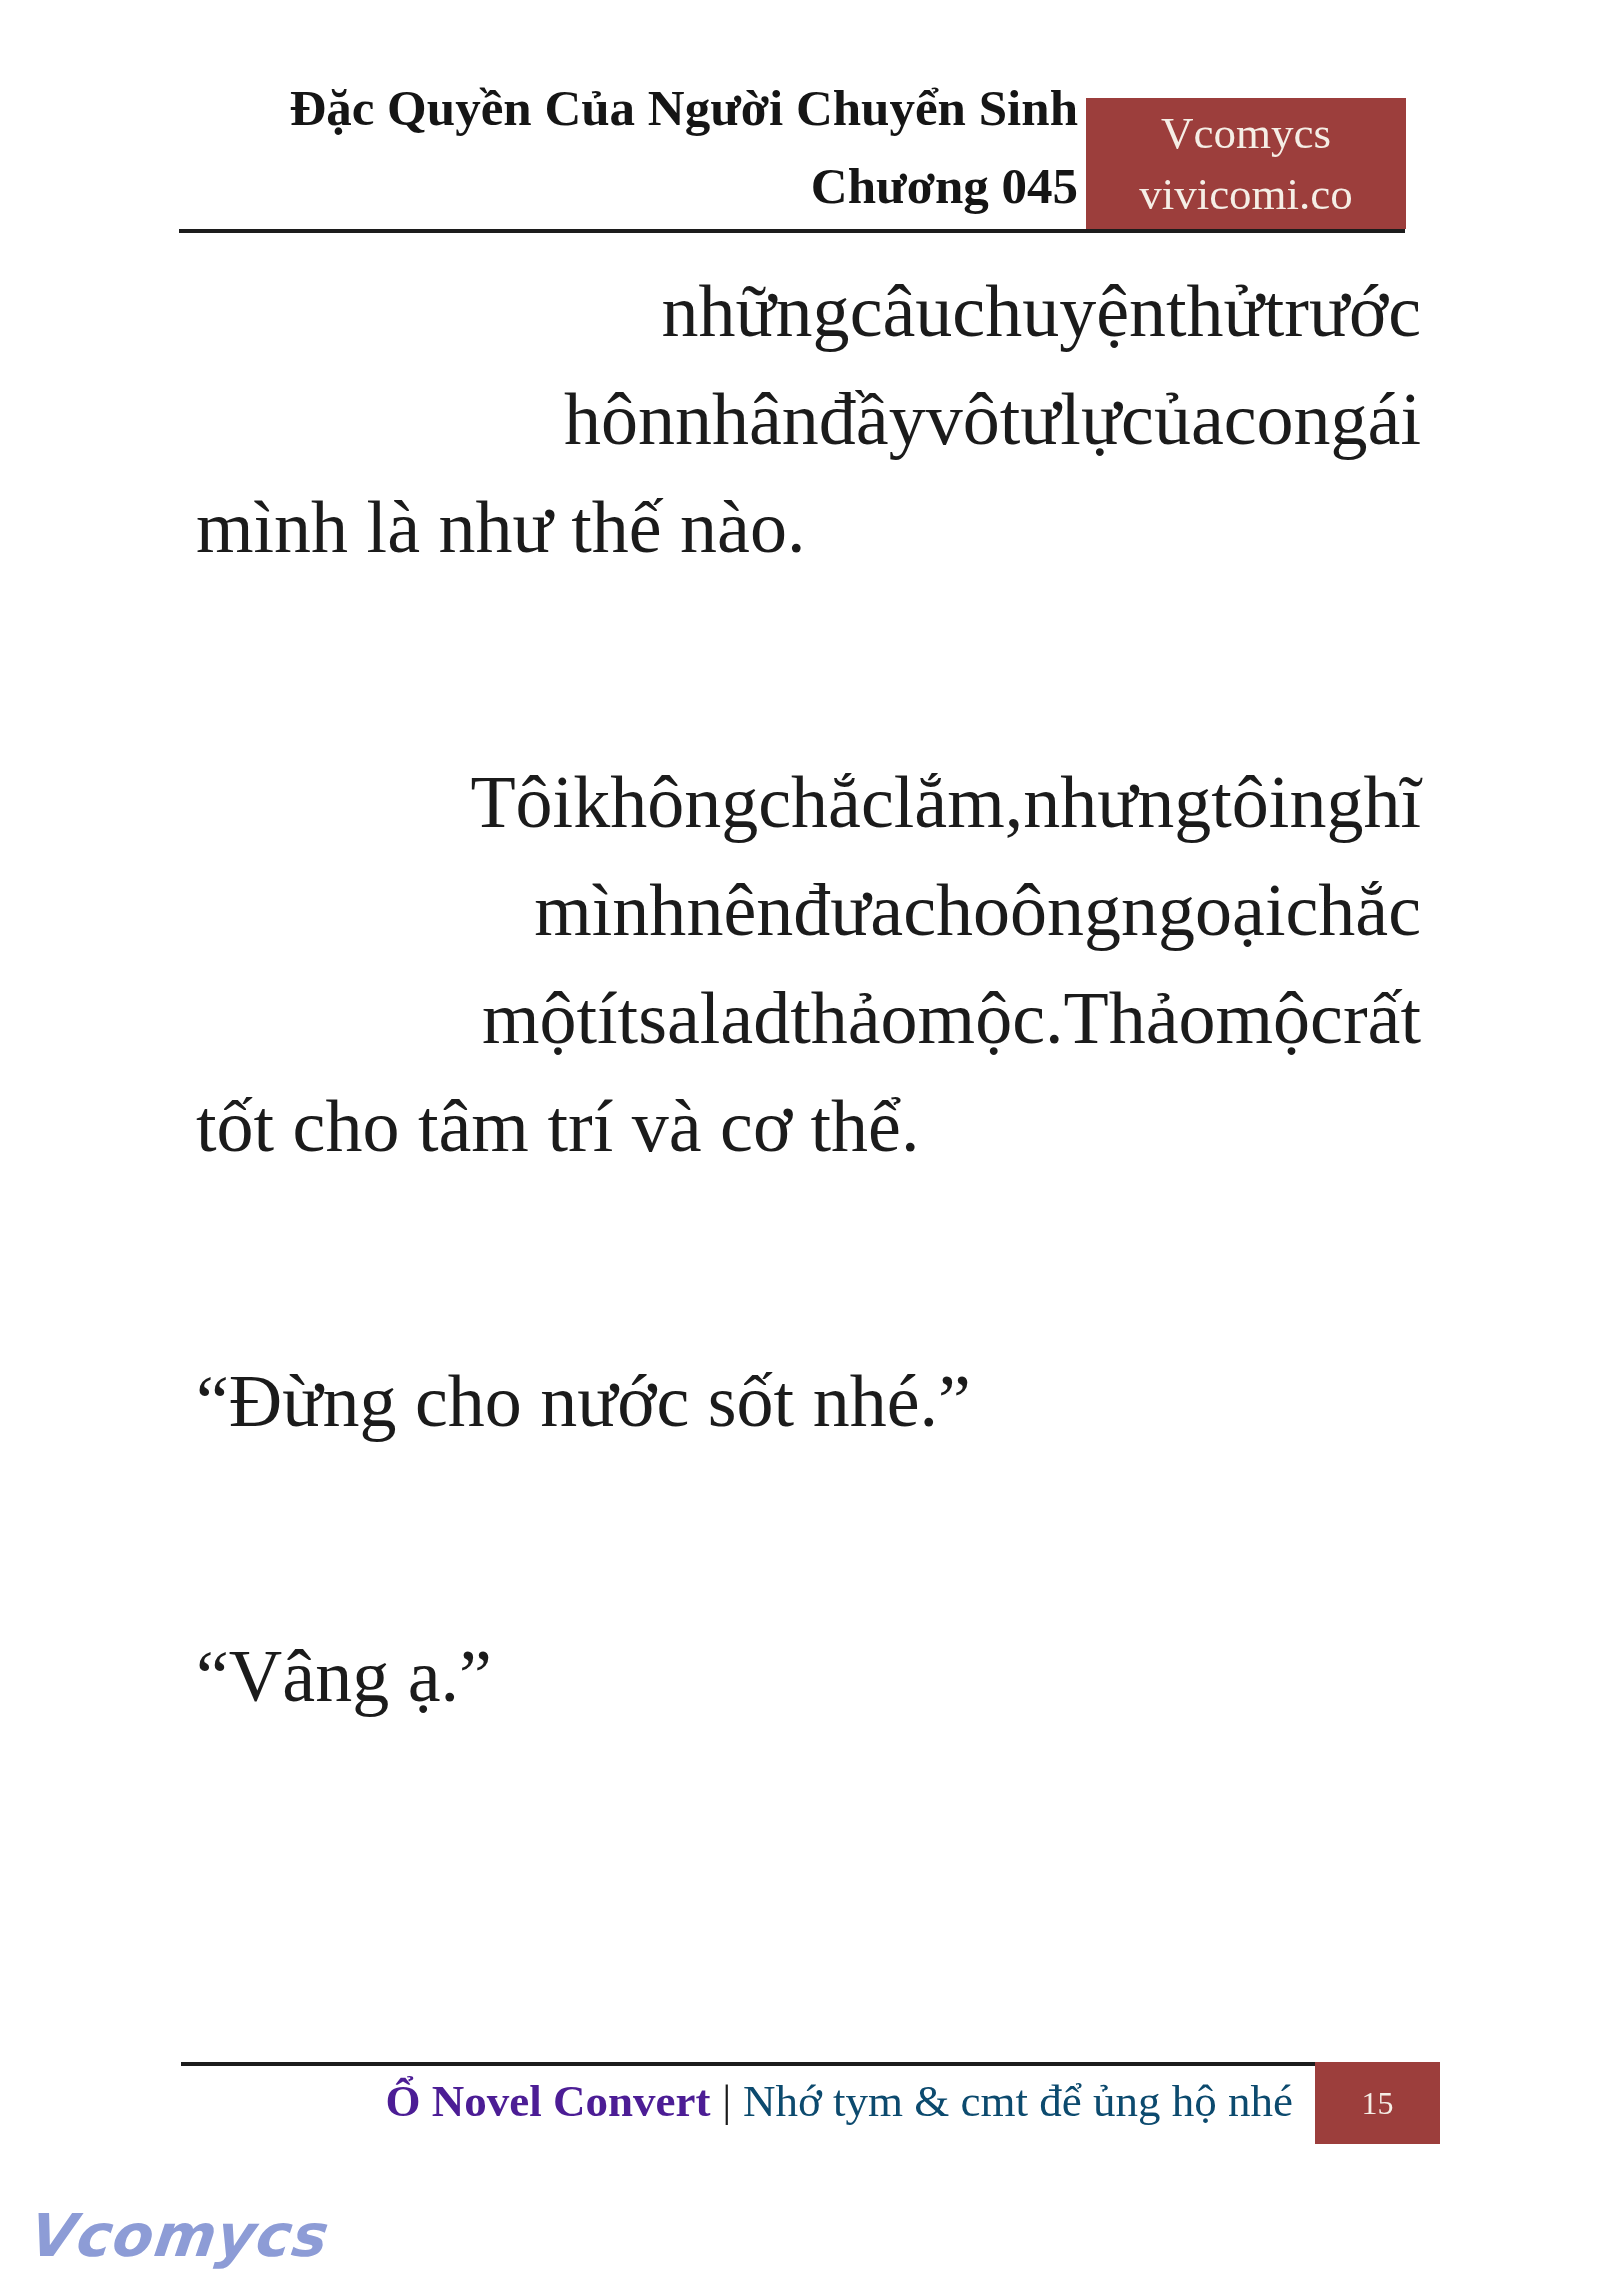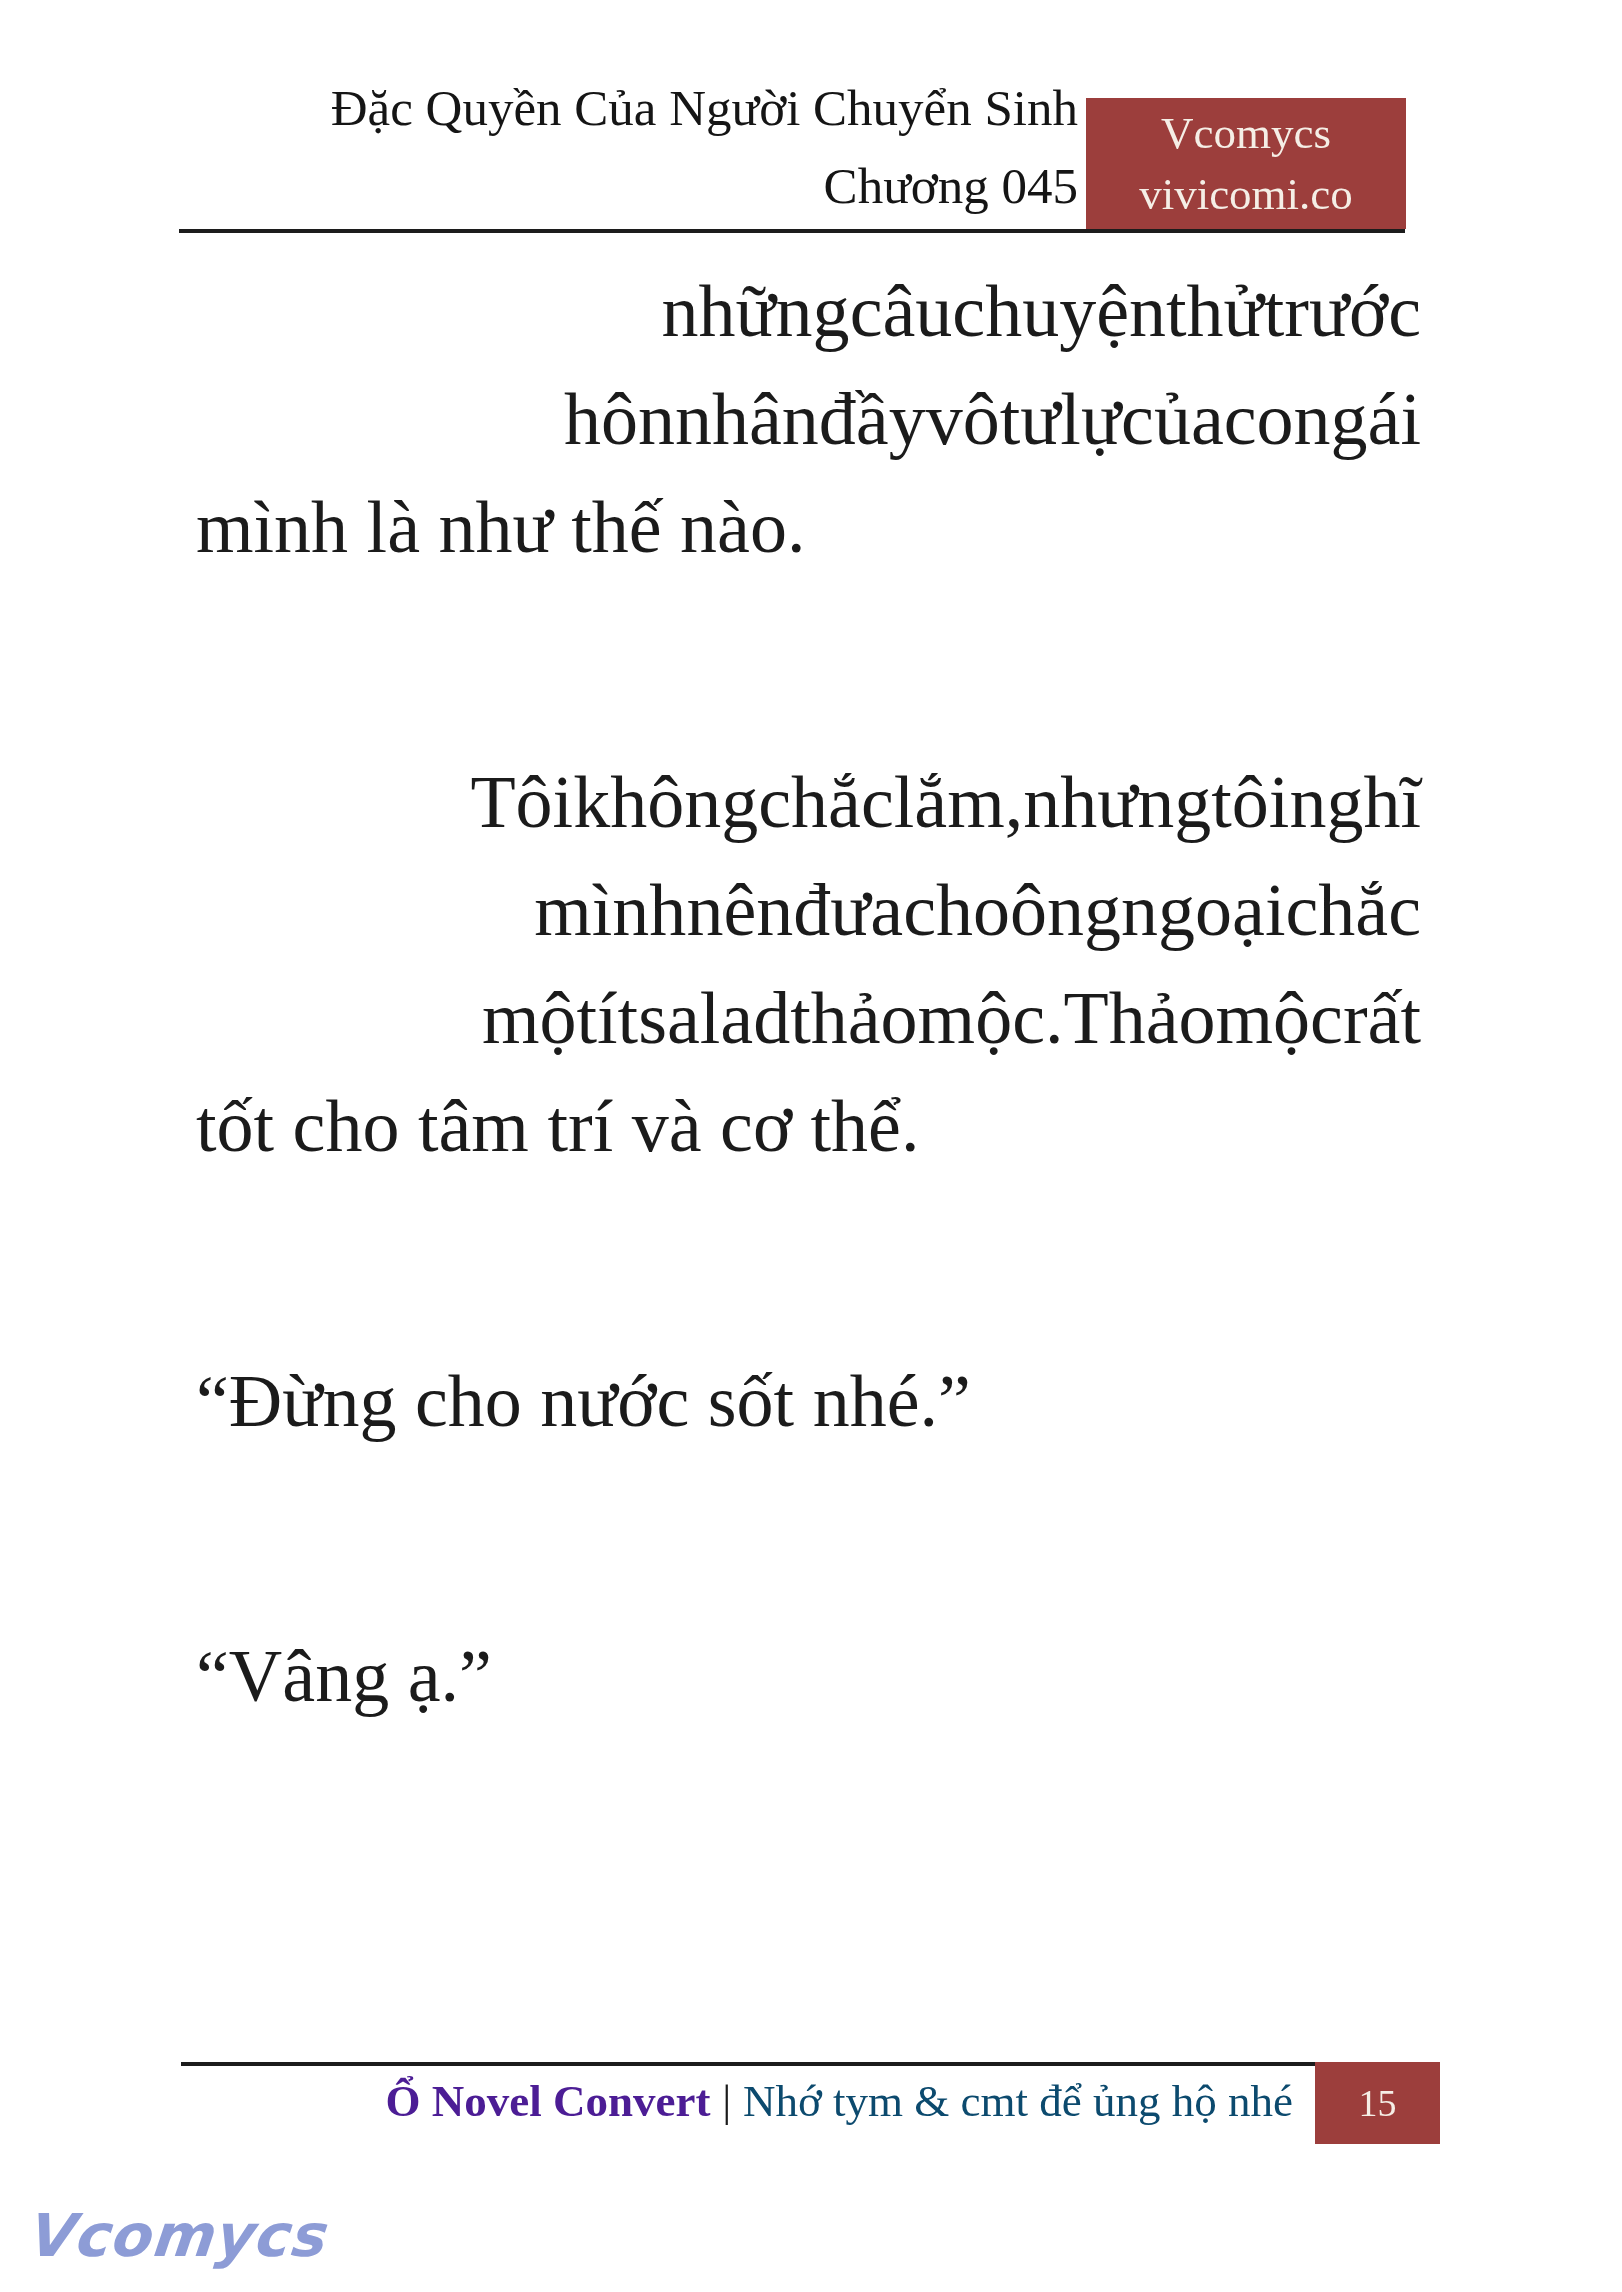"Đặc Quyền Của Người Chuyển" .header-title { font-weight: none -> bold }
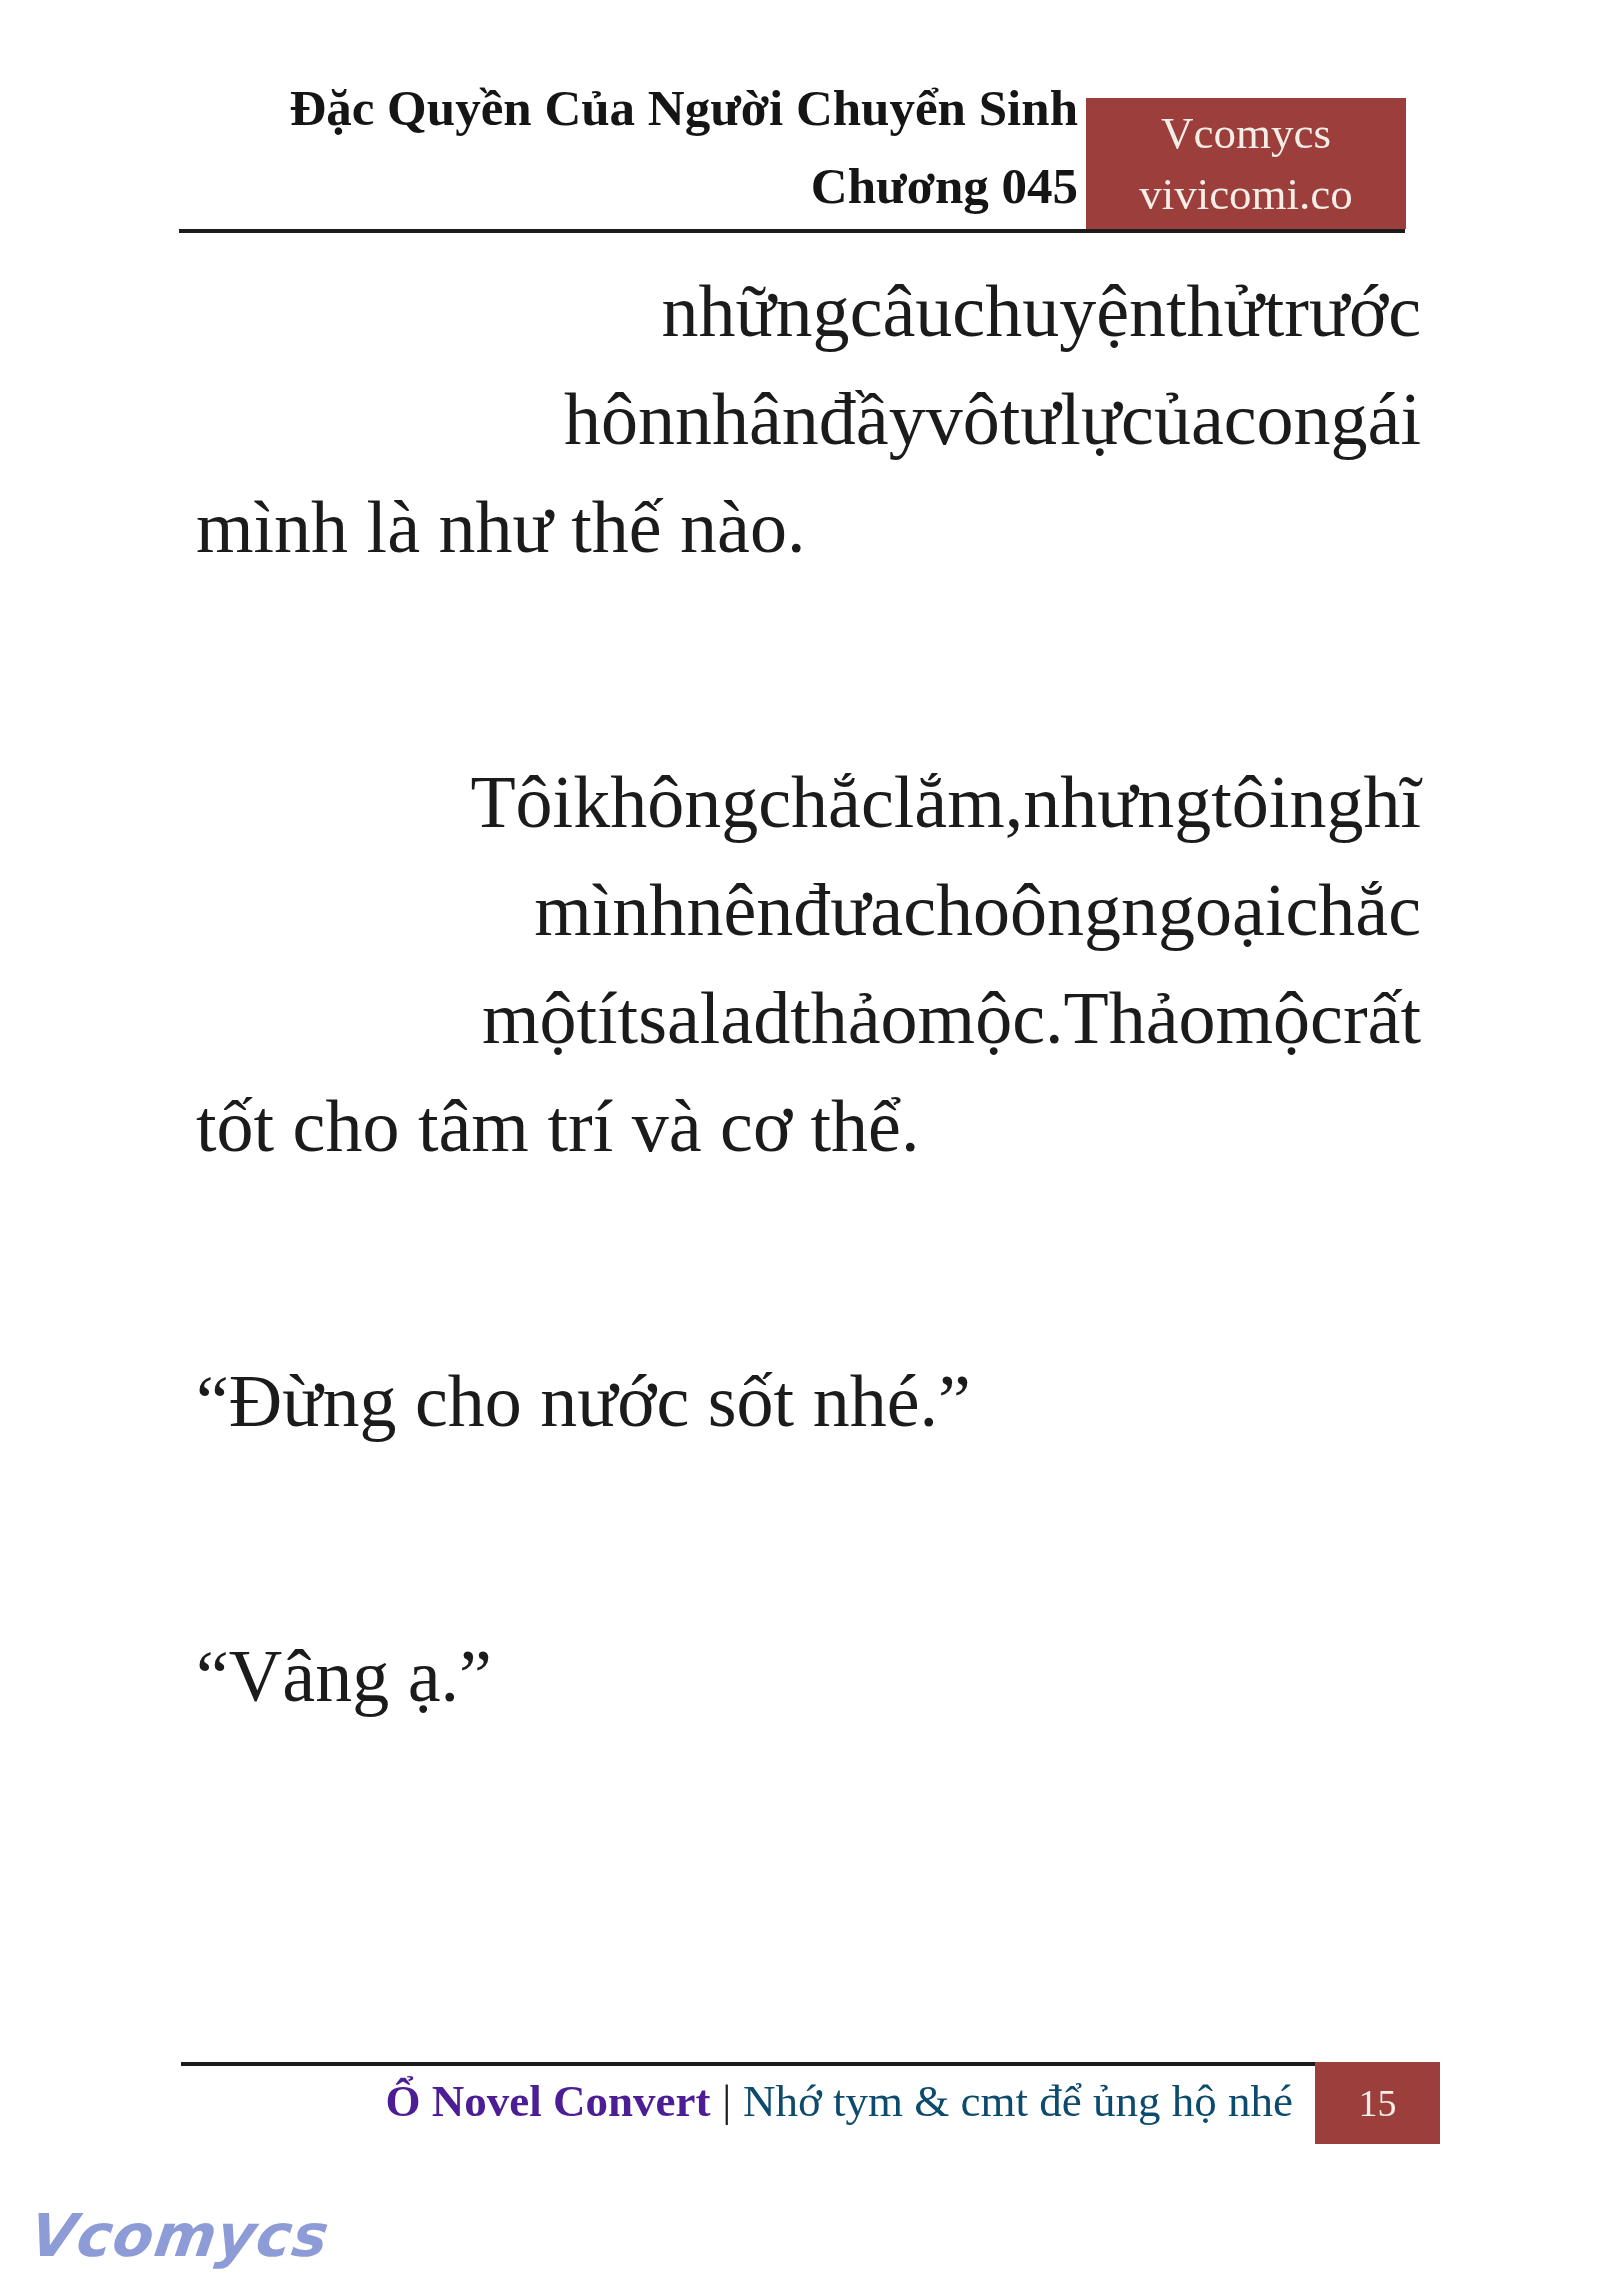"15" .page-box { font-size: 38px -> 32px }
